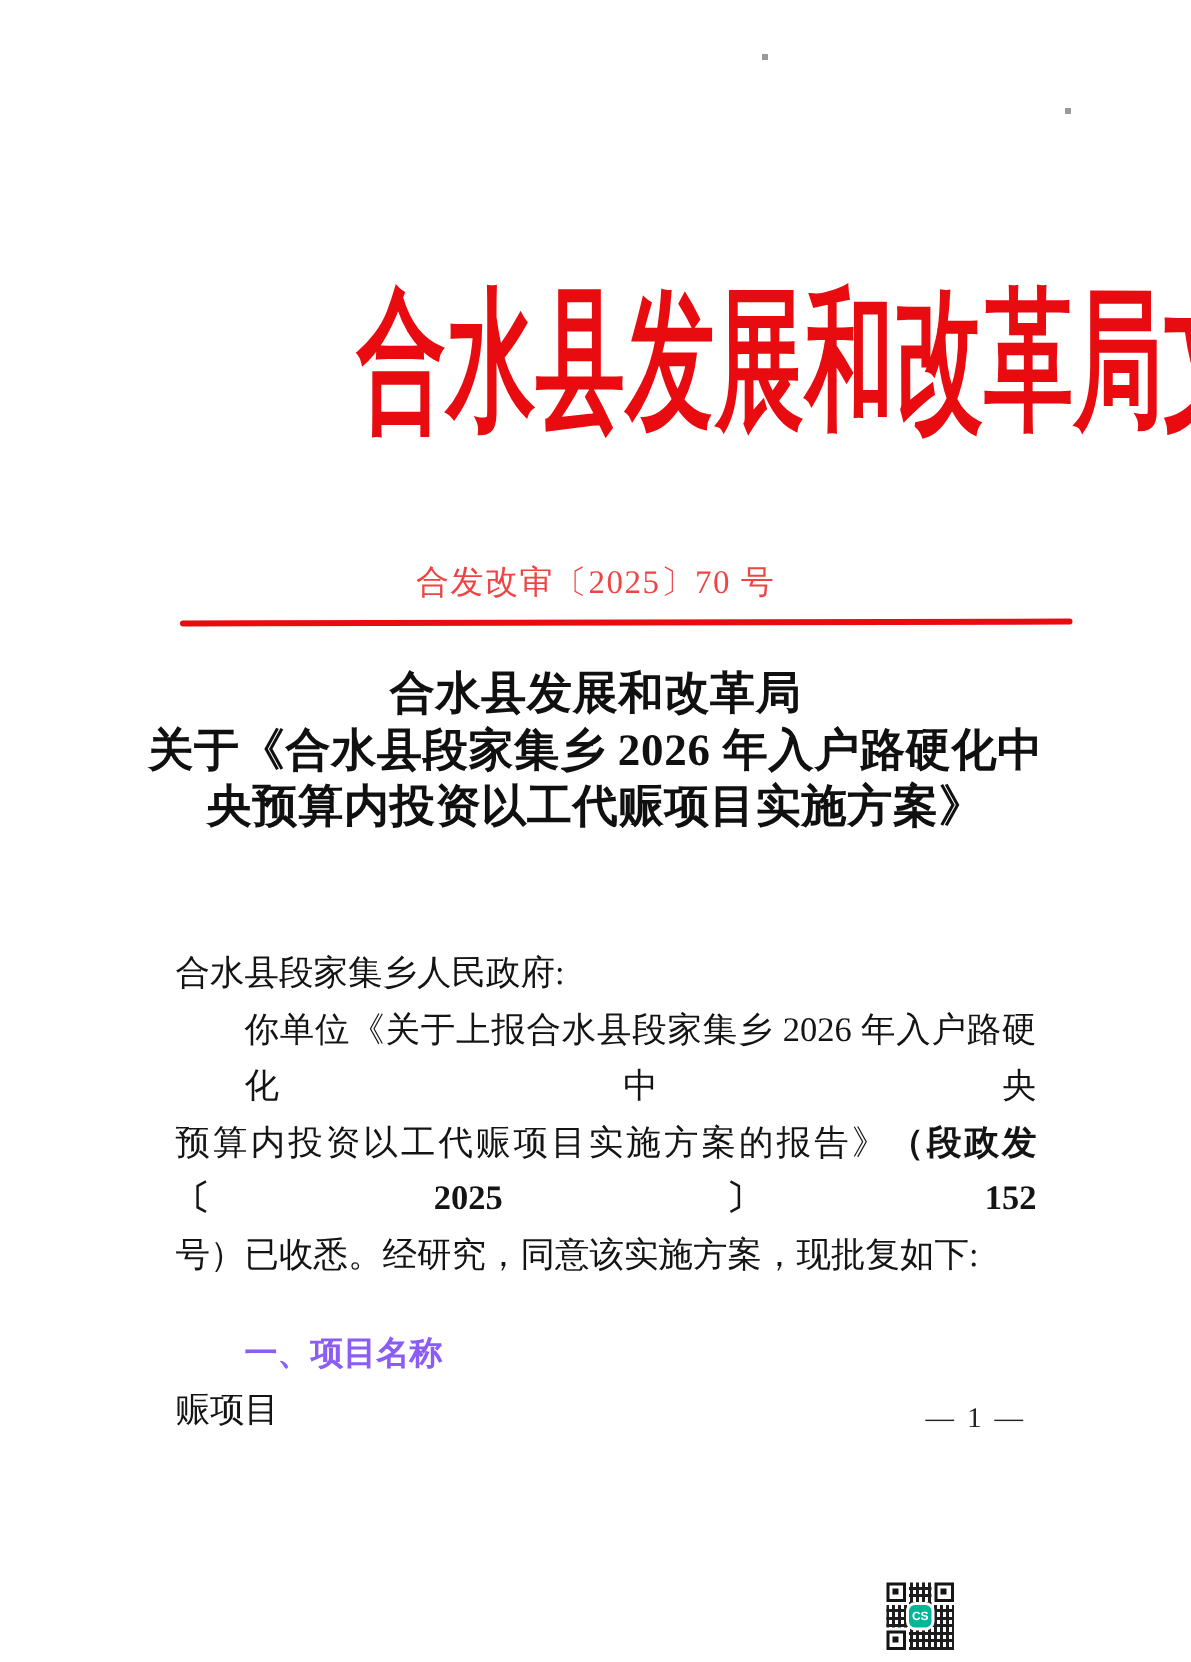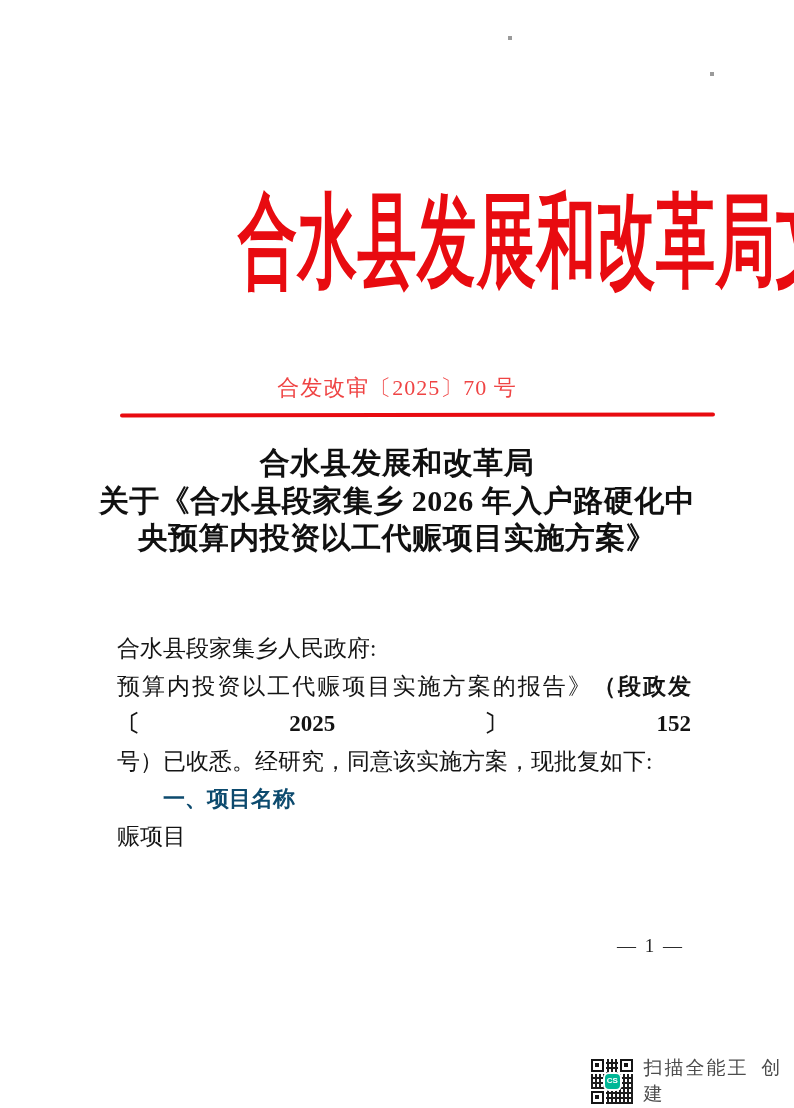"你单位《关于上报合水县段家集乡 2026 年入户路硬化中央" div.b-line { html: none -> <div>你单位《关于上报合水县段家集乡 2026 年入户路硬化中央</div> }
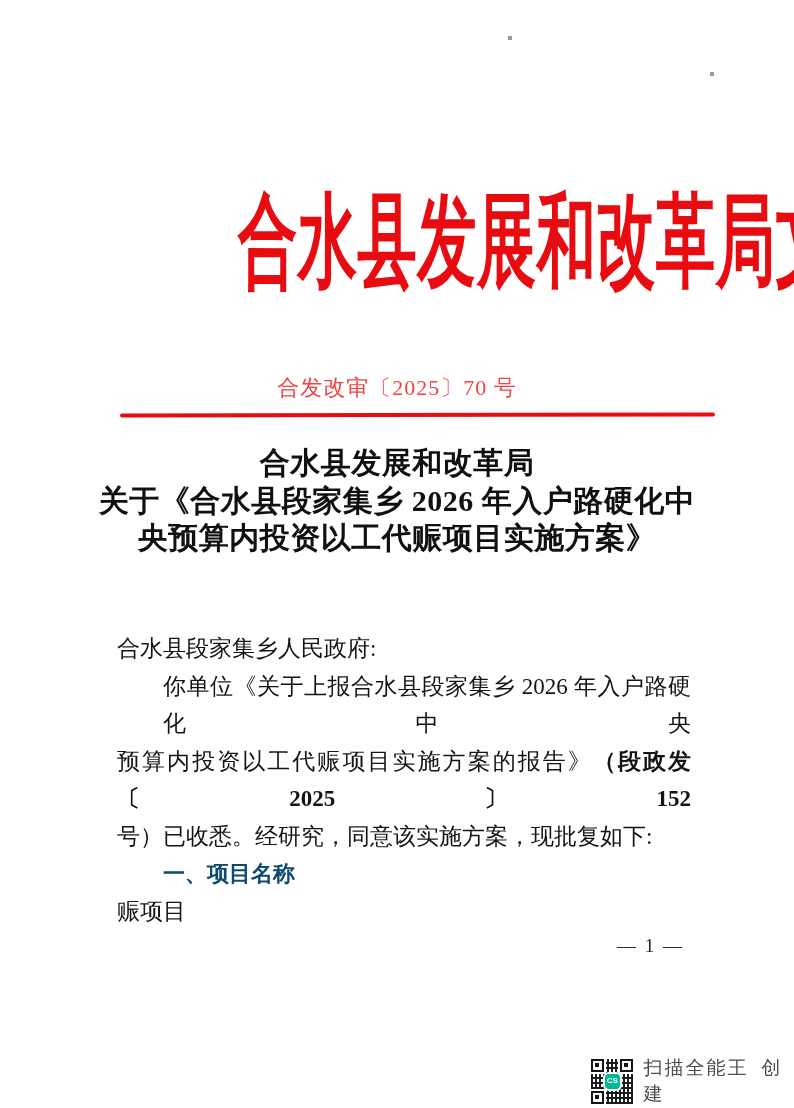"一、项目名称" .b-line.heading { color: #0c4a6e -> #8b5cf6; margin-top: none -> 28px }
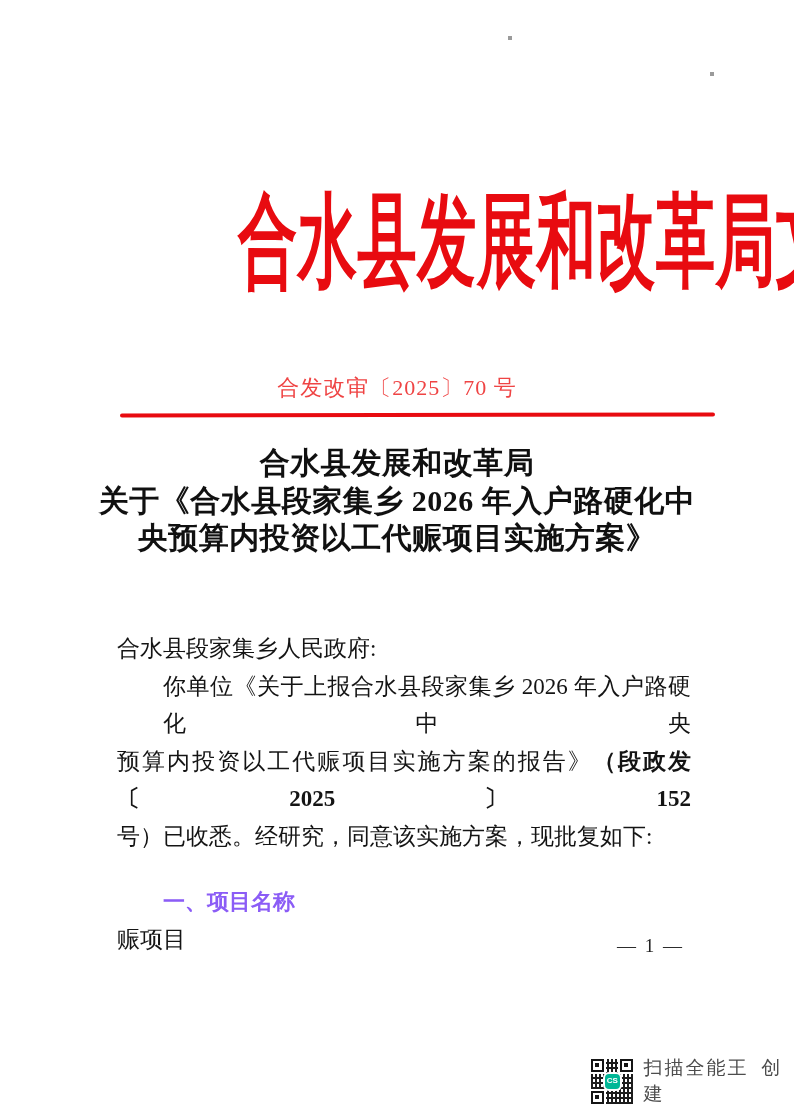"扫描全能王 创建" div.wm-text { html: <div>扫描全能王 创建</div> -> none }
